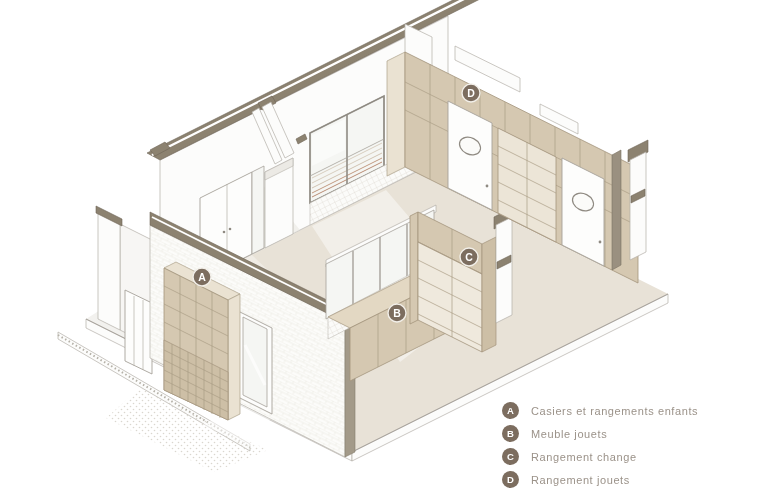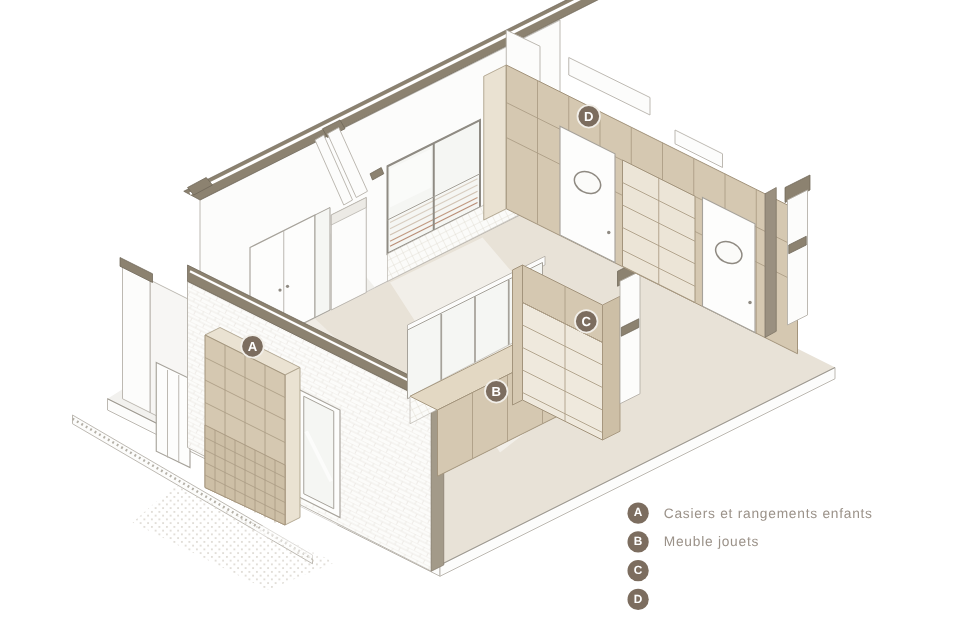"Rangement change" div.legend-label { html: none -> <div>Rangement change</div> }
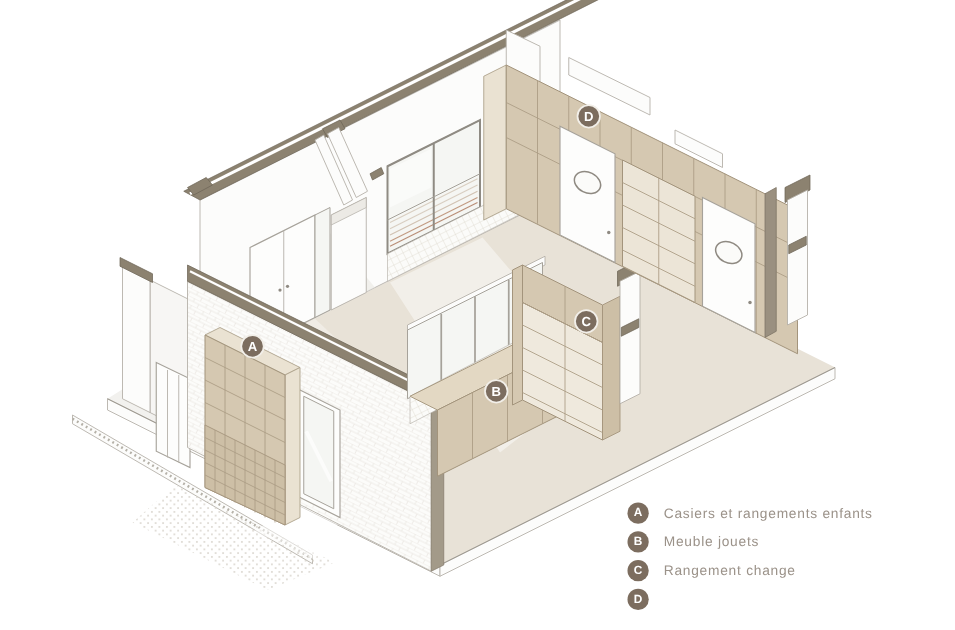"Rangement jouets" div.legend-label { html: none -> <div>Rangement jouets</div> }
